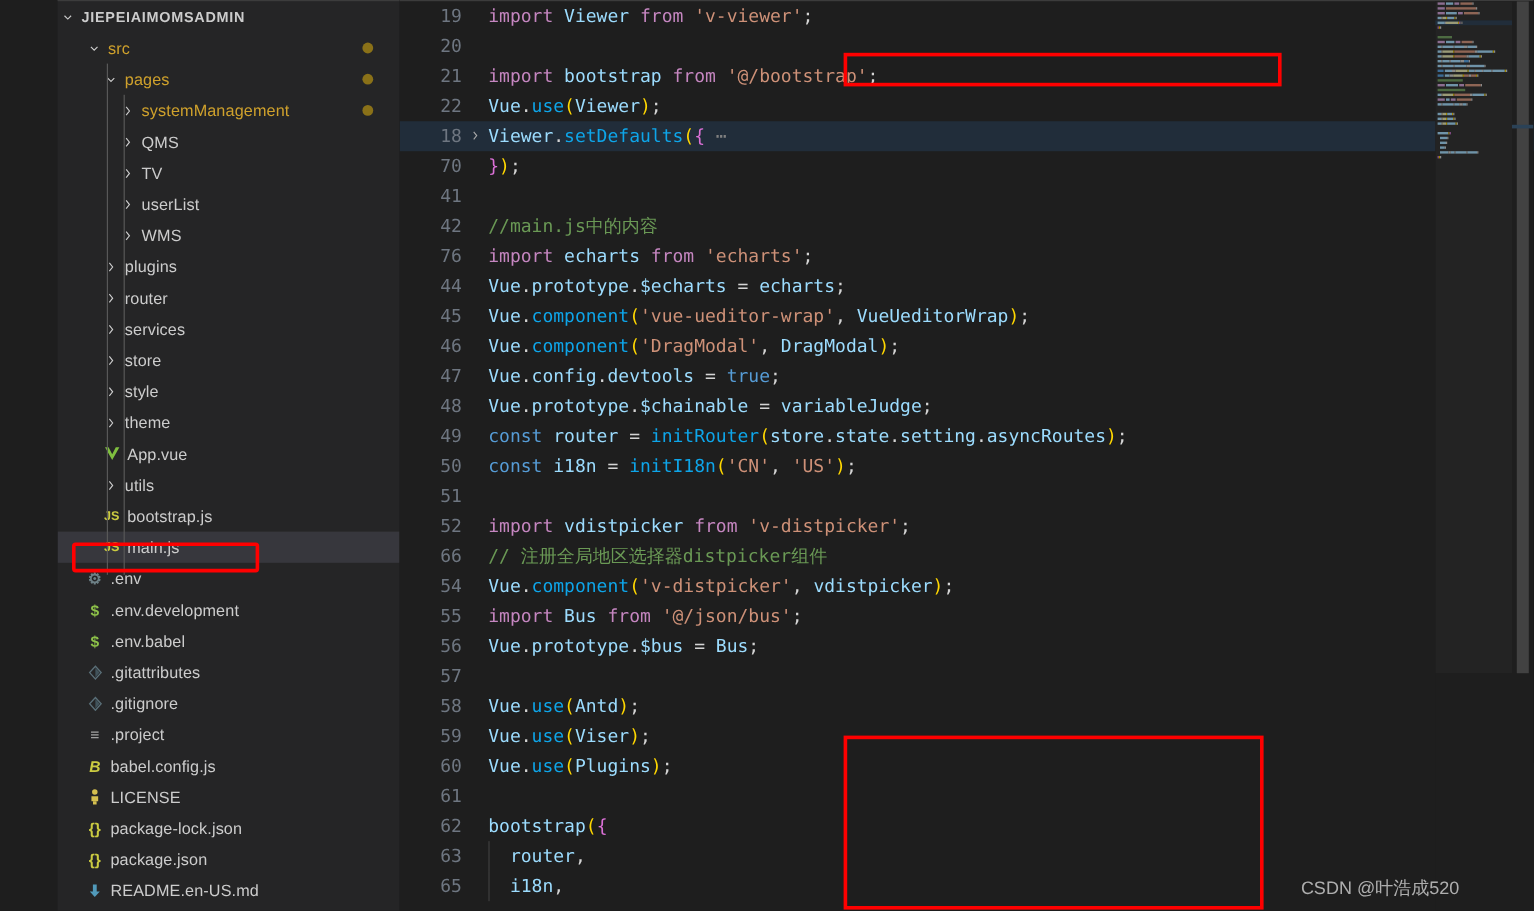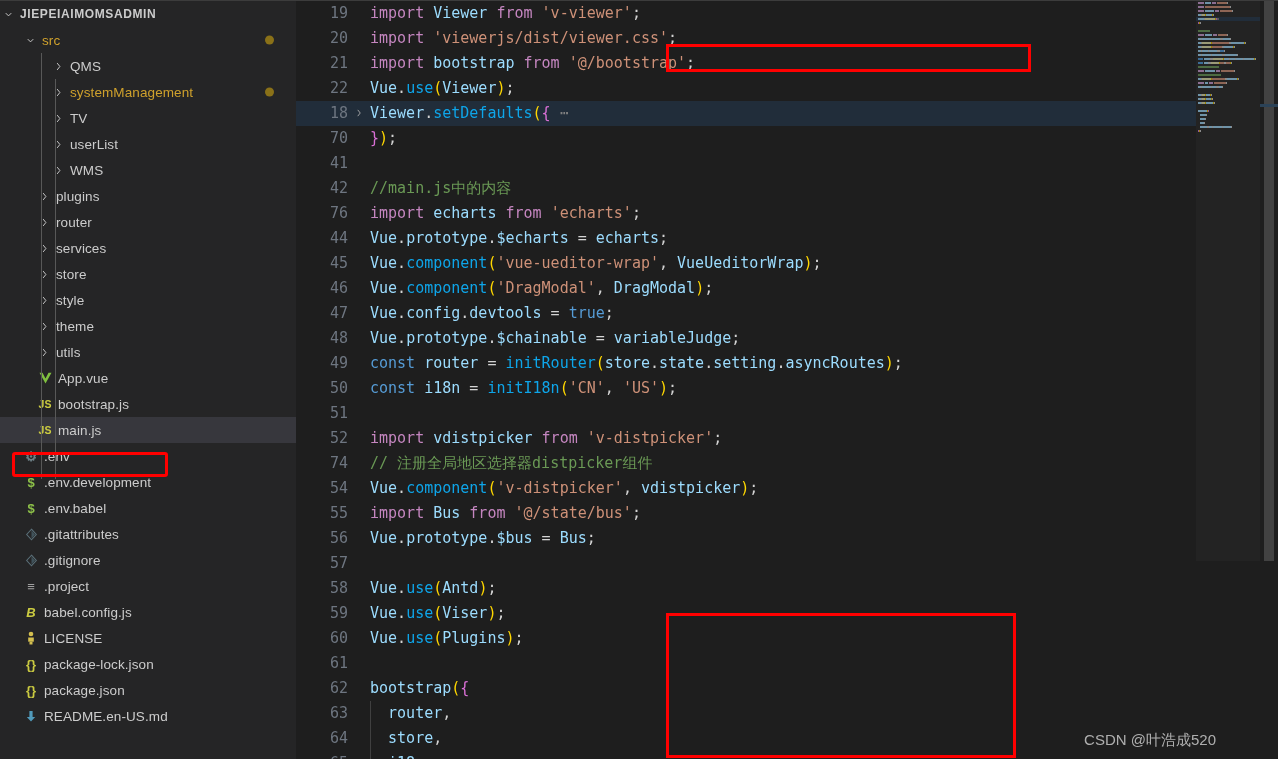"JIEPEIAIMOMSADMIN" #sidebar { margin-left: none -> 48px }
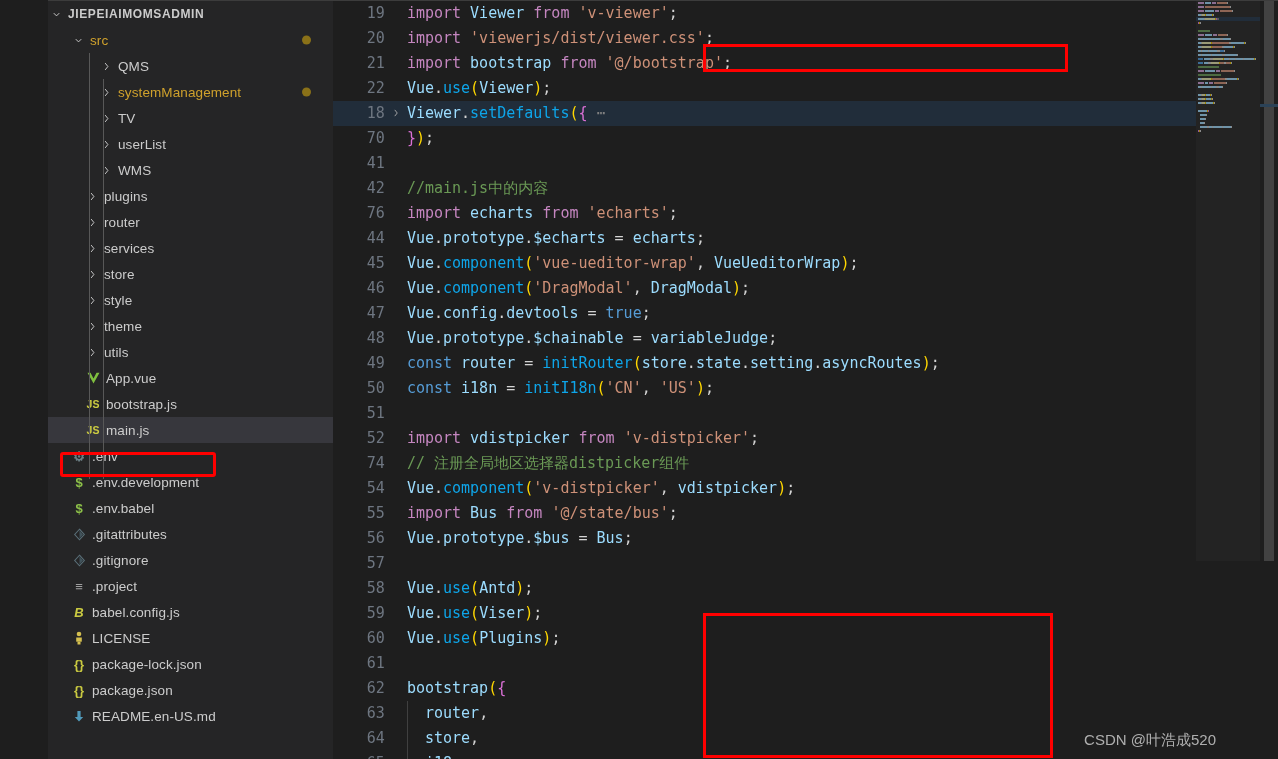"import 'viewerjs/dist/viewer.css';" span.ltext { html: <span><span>import</span><span> </span><span>'viewerjs/dist/viewer.css'</span><span>;</span></span> -> none }
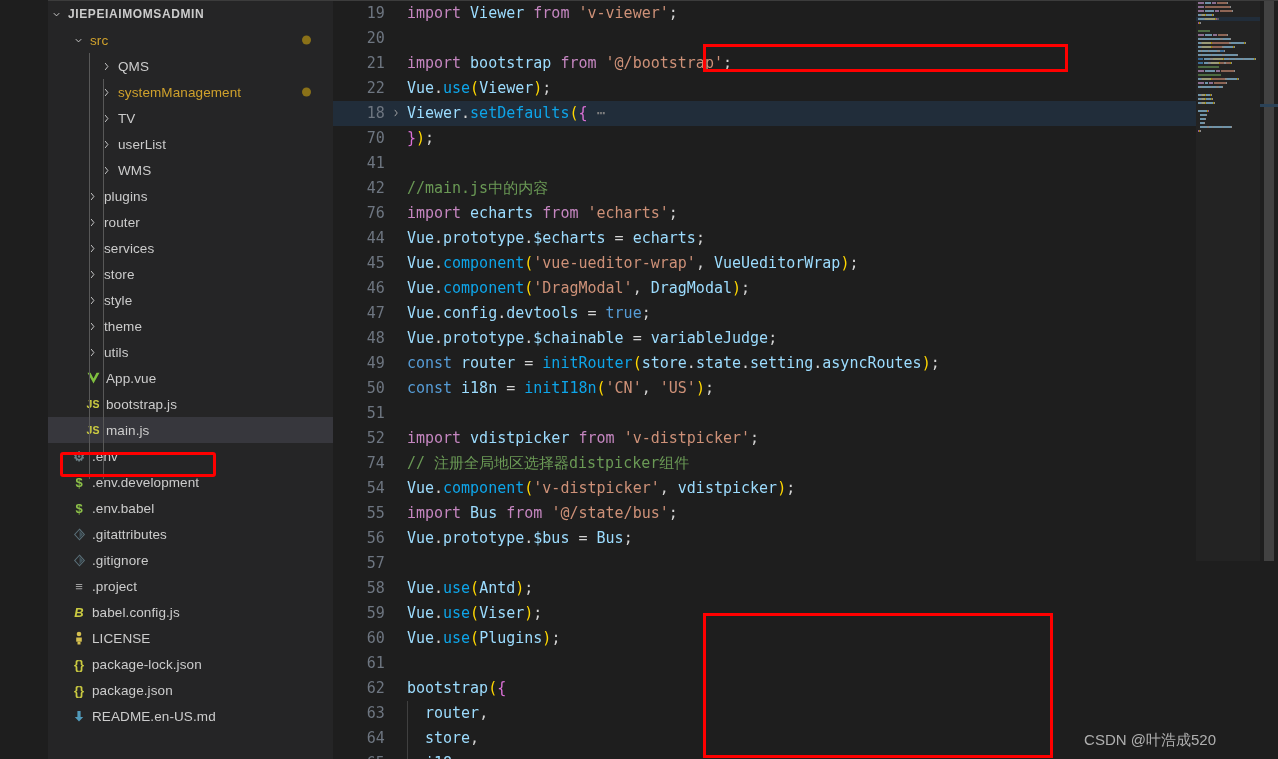"pages" div.tree-row { html: none -> <div> <span> <svg> <path></path> </svg> </span> <span></span> <span>pages</span> <span></span> </div> }
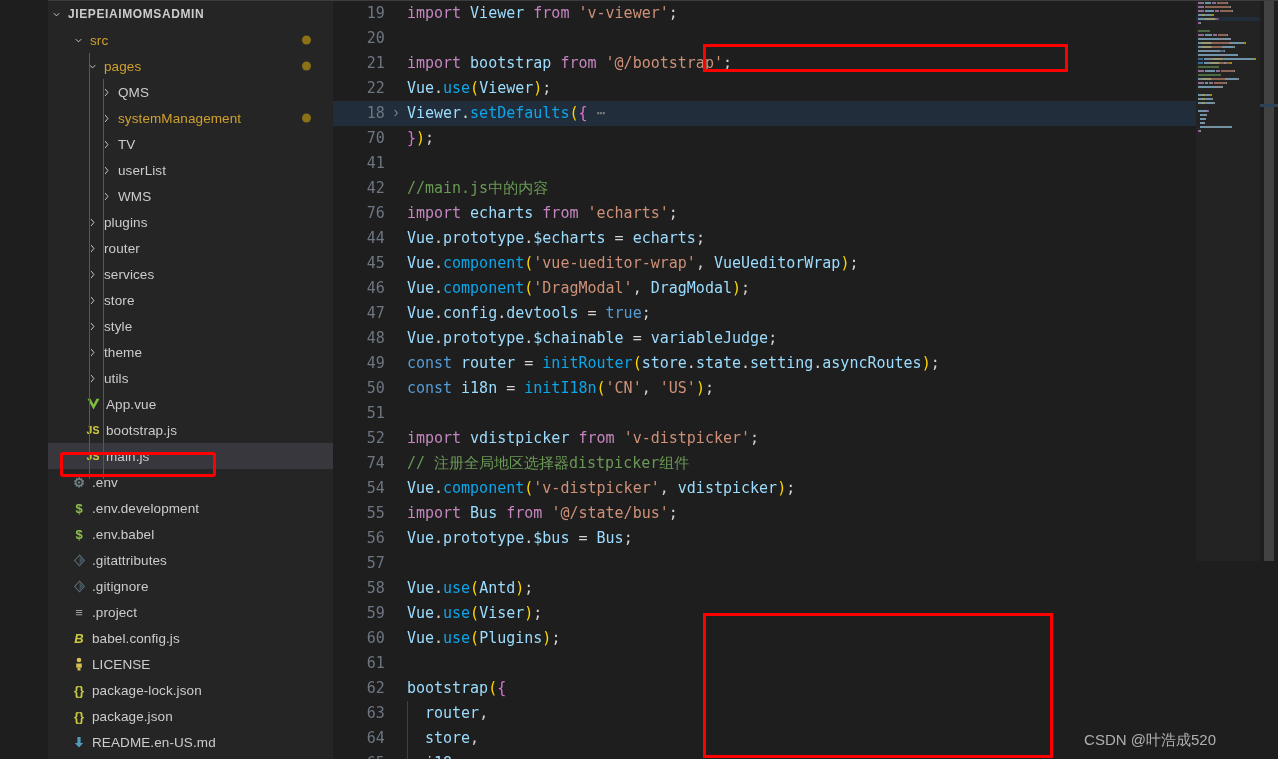"QMS" div.tree-row { order: before "systemManagement" -> after "systemManagement" }
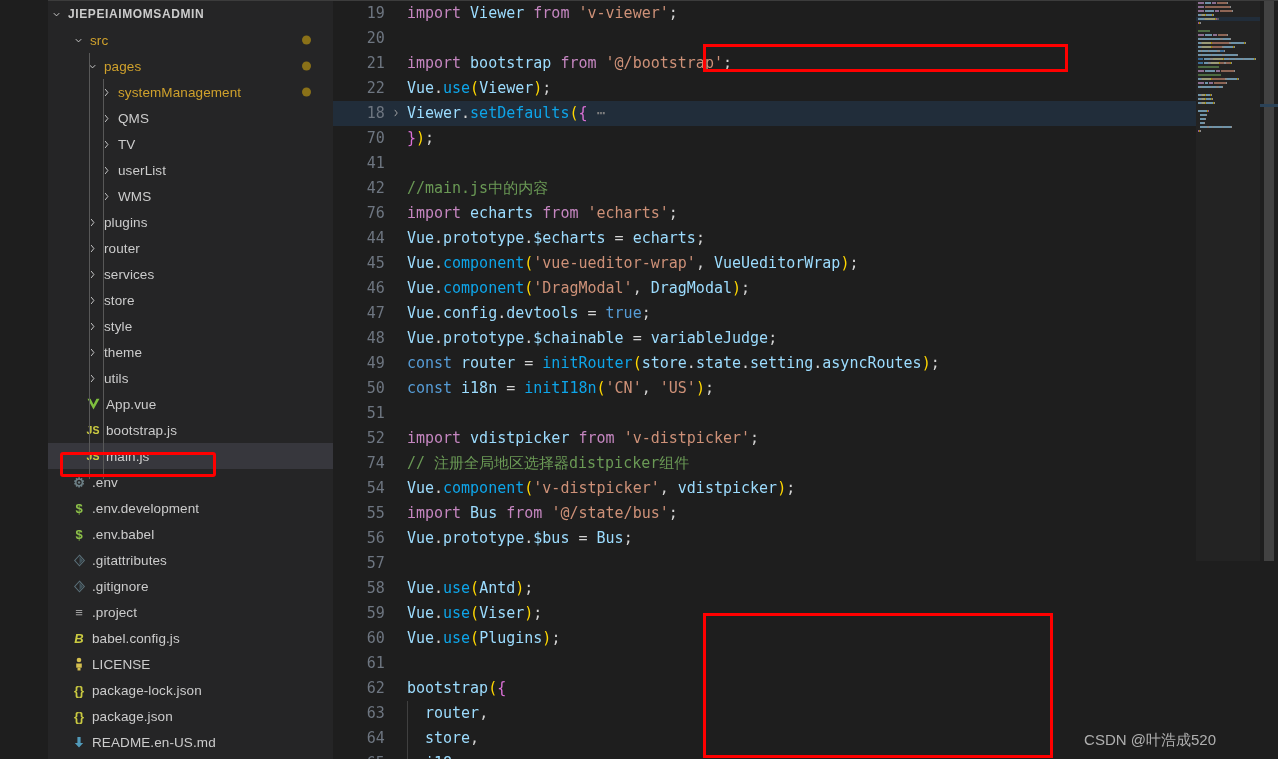"utils" div.tree-row { order: before "App.vue" -> after "App.vue" }
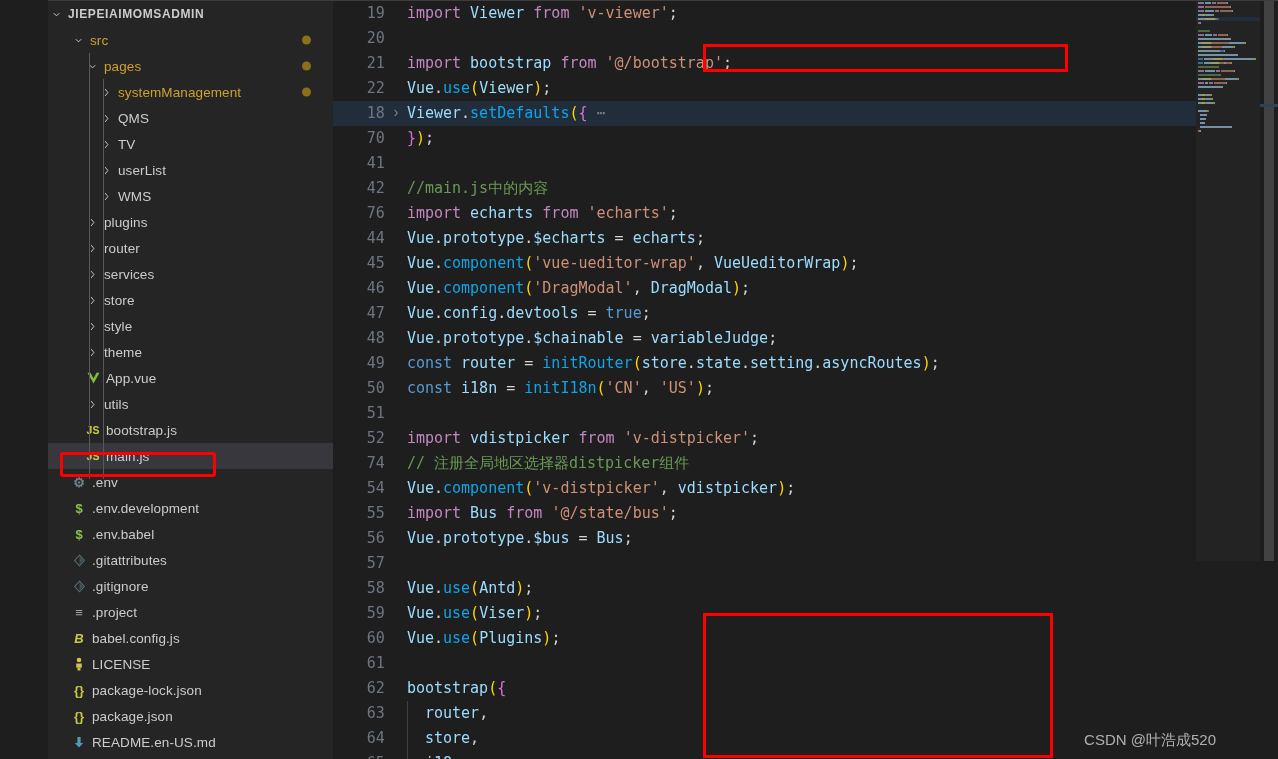"74" span.ln { text: 74 -> 66 }
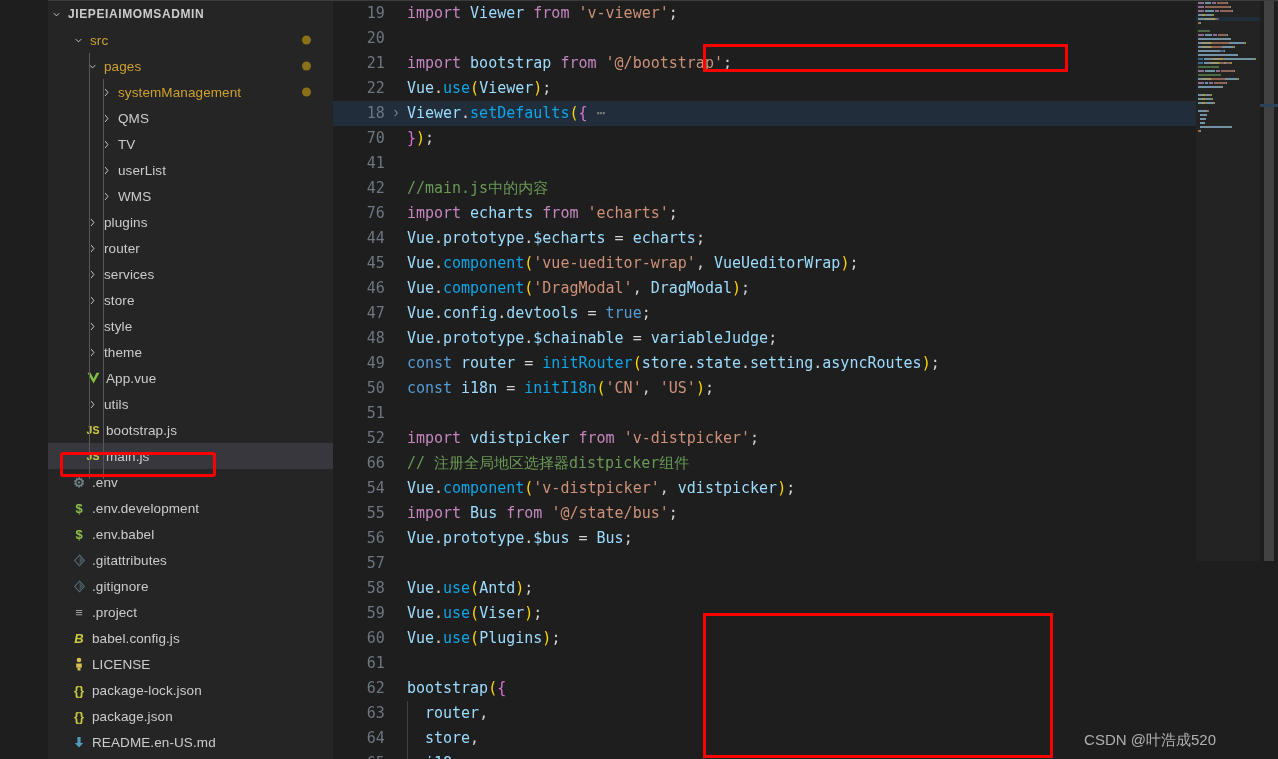"'@/state/bus'" span.k-str { text: '@/state/bus' -> '@/json/bus' }
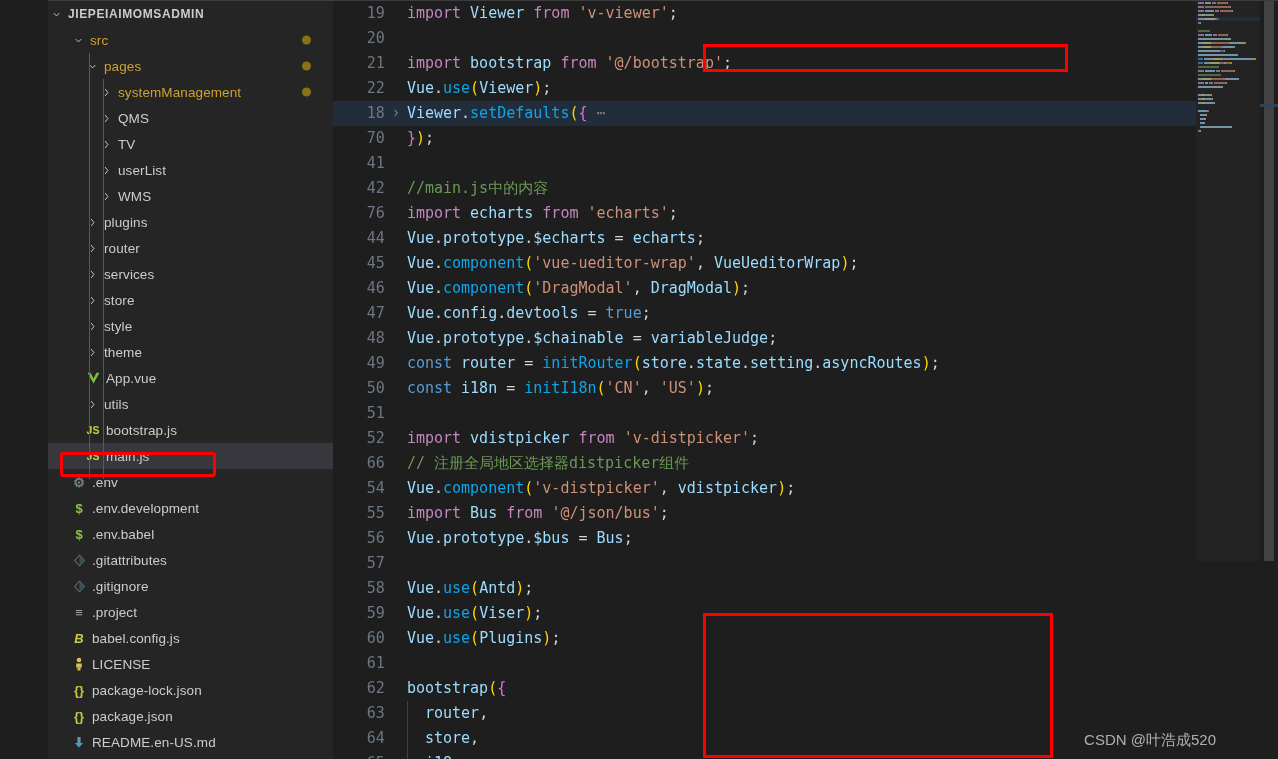"64" div.code-line { html: <div><span>64</span><div></div><span><span> </span><span>store</span><span>,</span></span></div> -> none }
